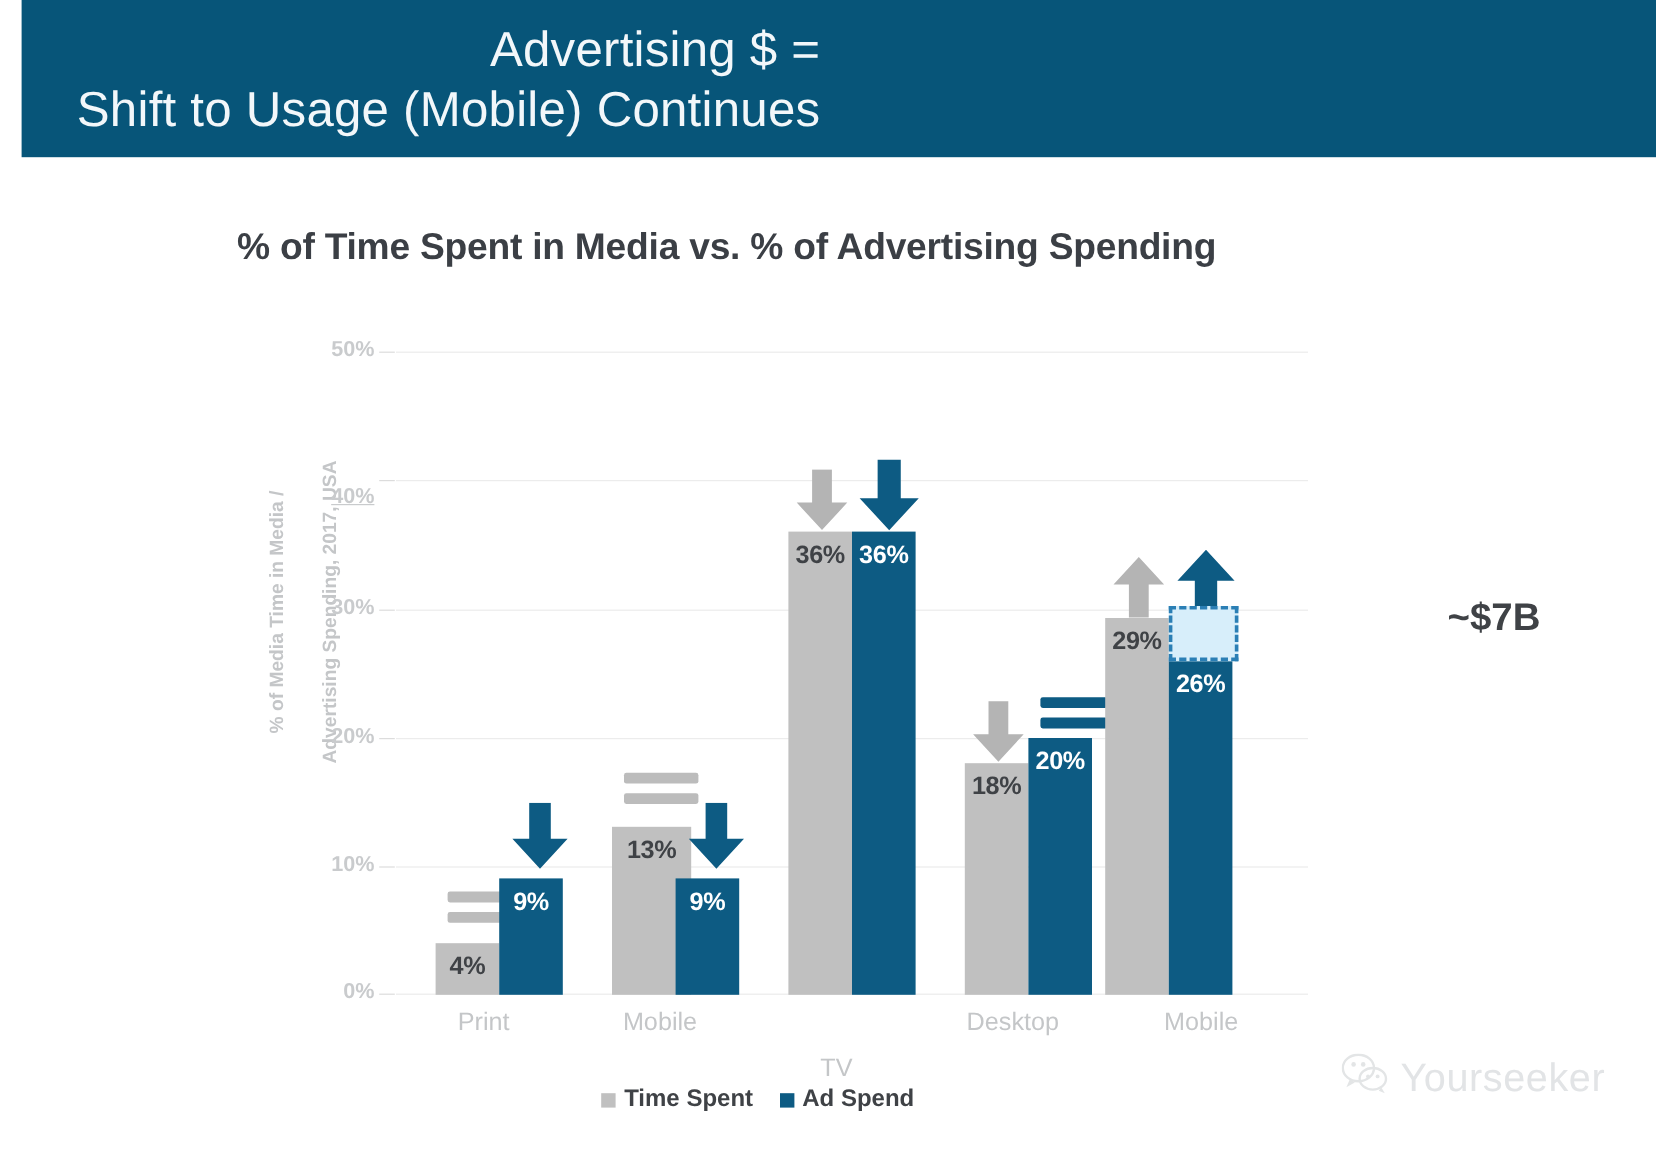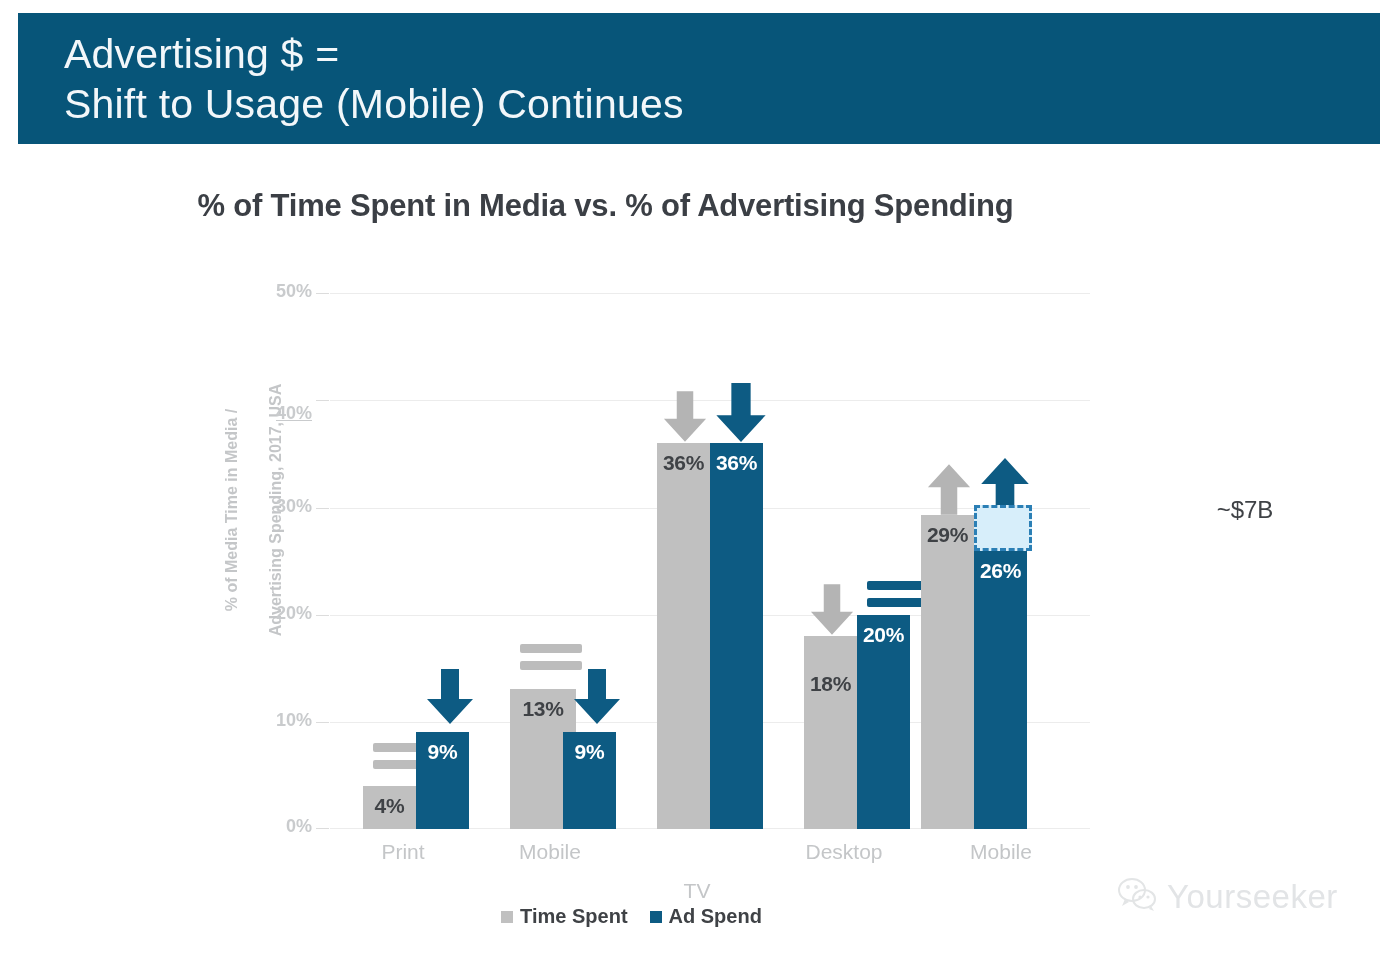"Advertising $ =" #header-banner { text-align: none -> right; top: 13px -> 0 }
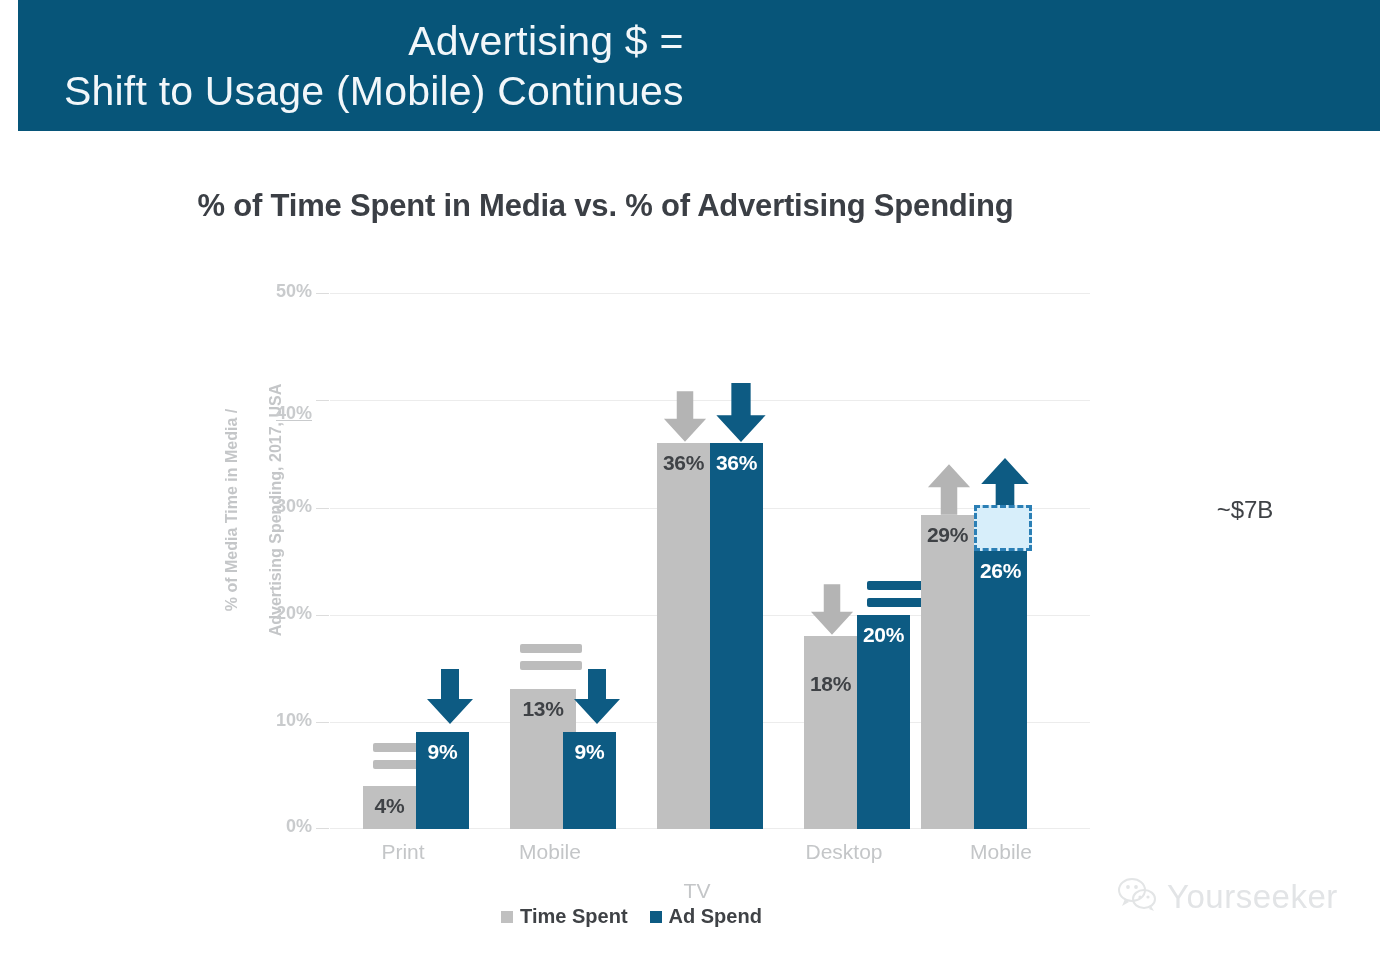"~$7B" #annotation-line1 { font-size: 24px -> 32px; font-weight: normal -> bold }
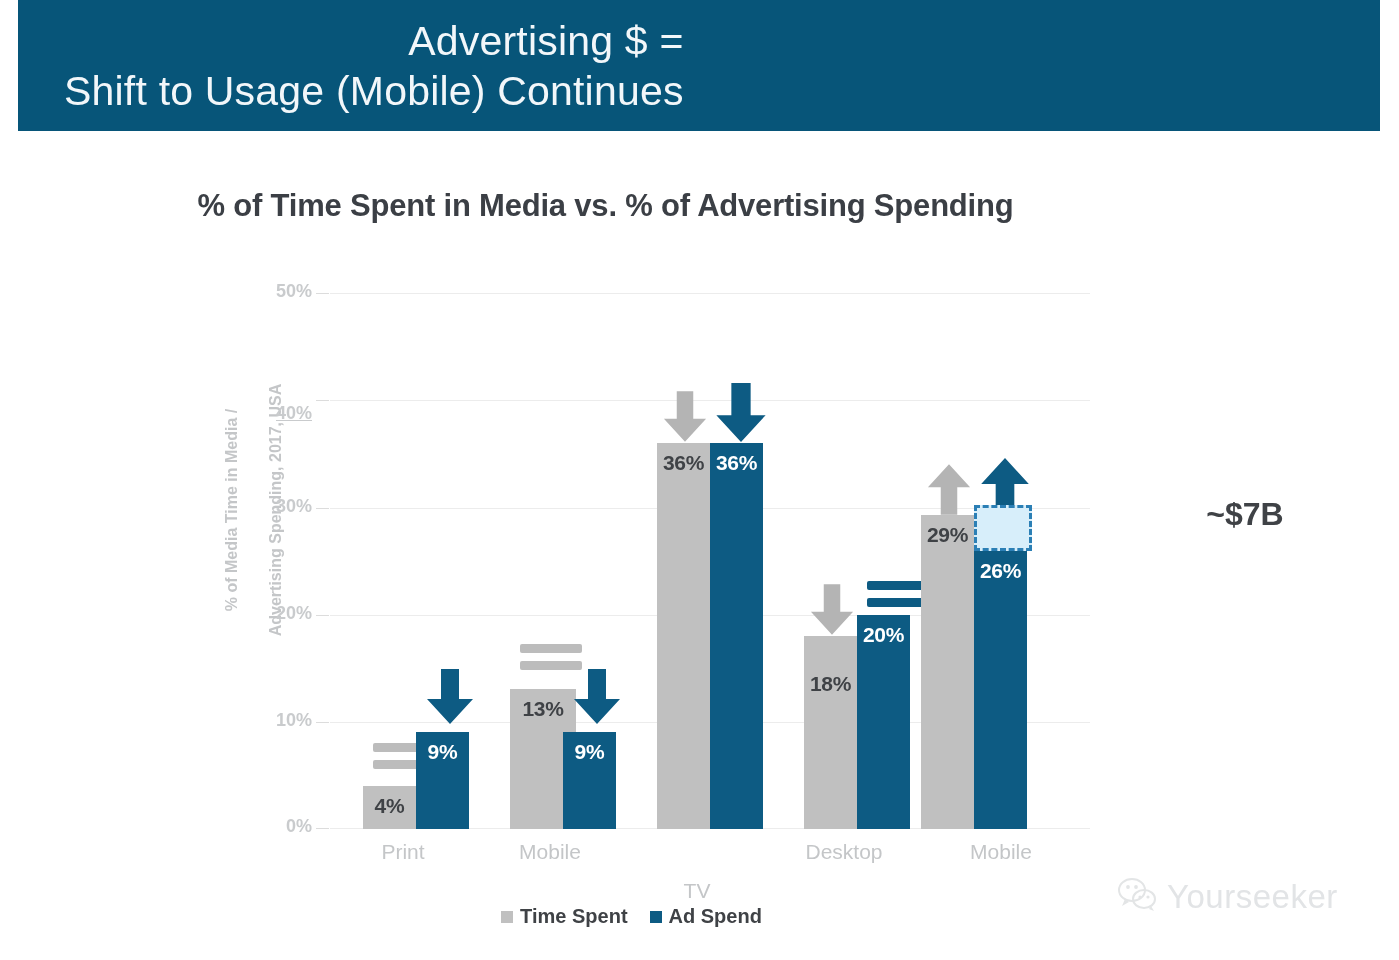"18%" div.bar-label { margin-top: 28px -> none }
